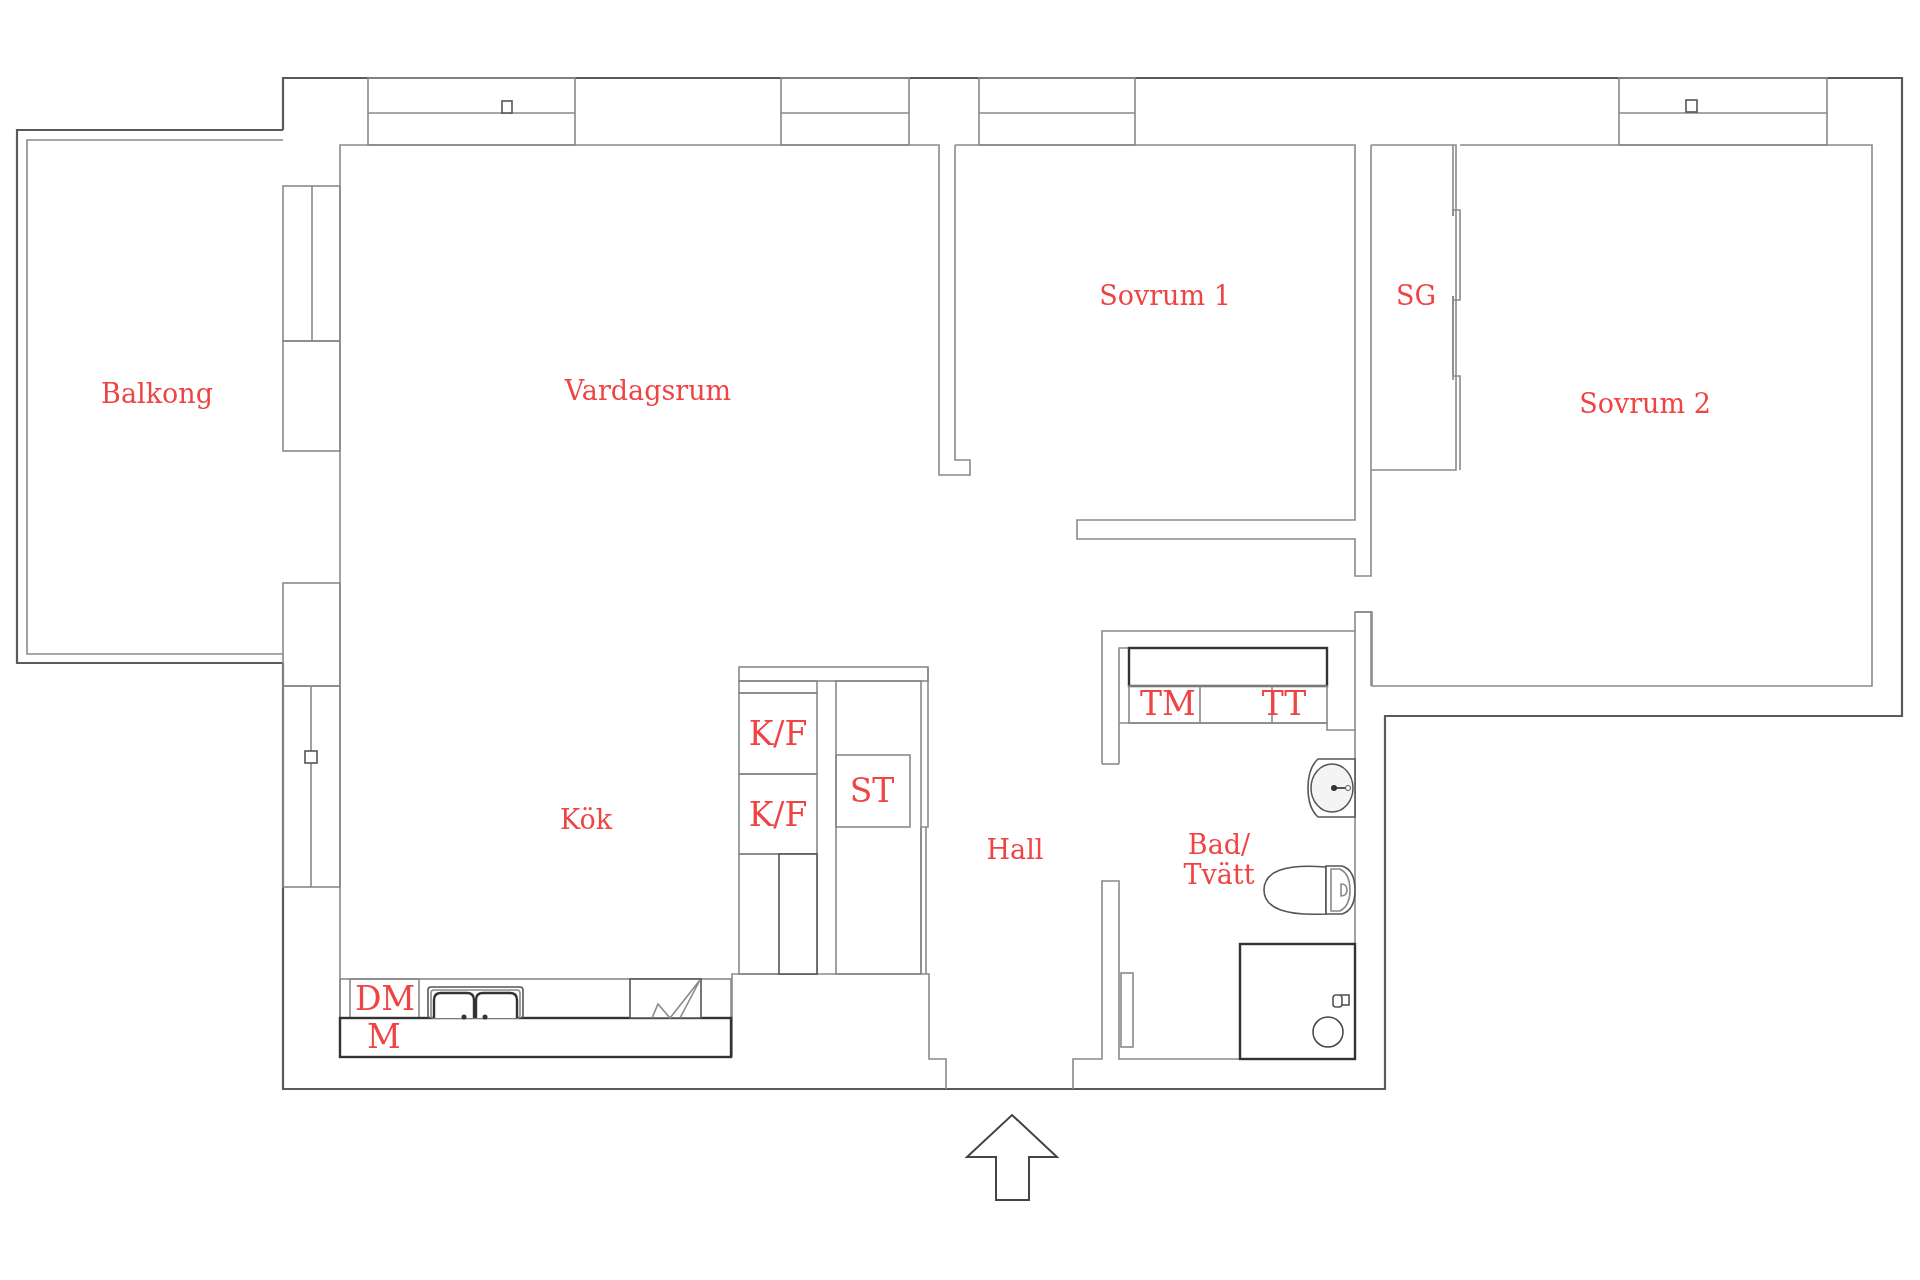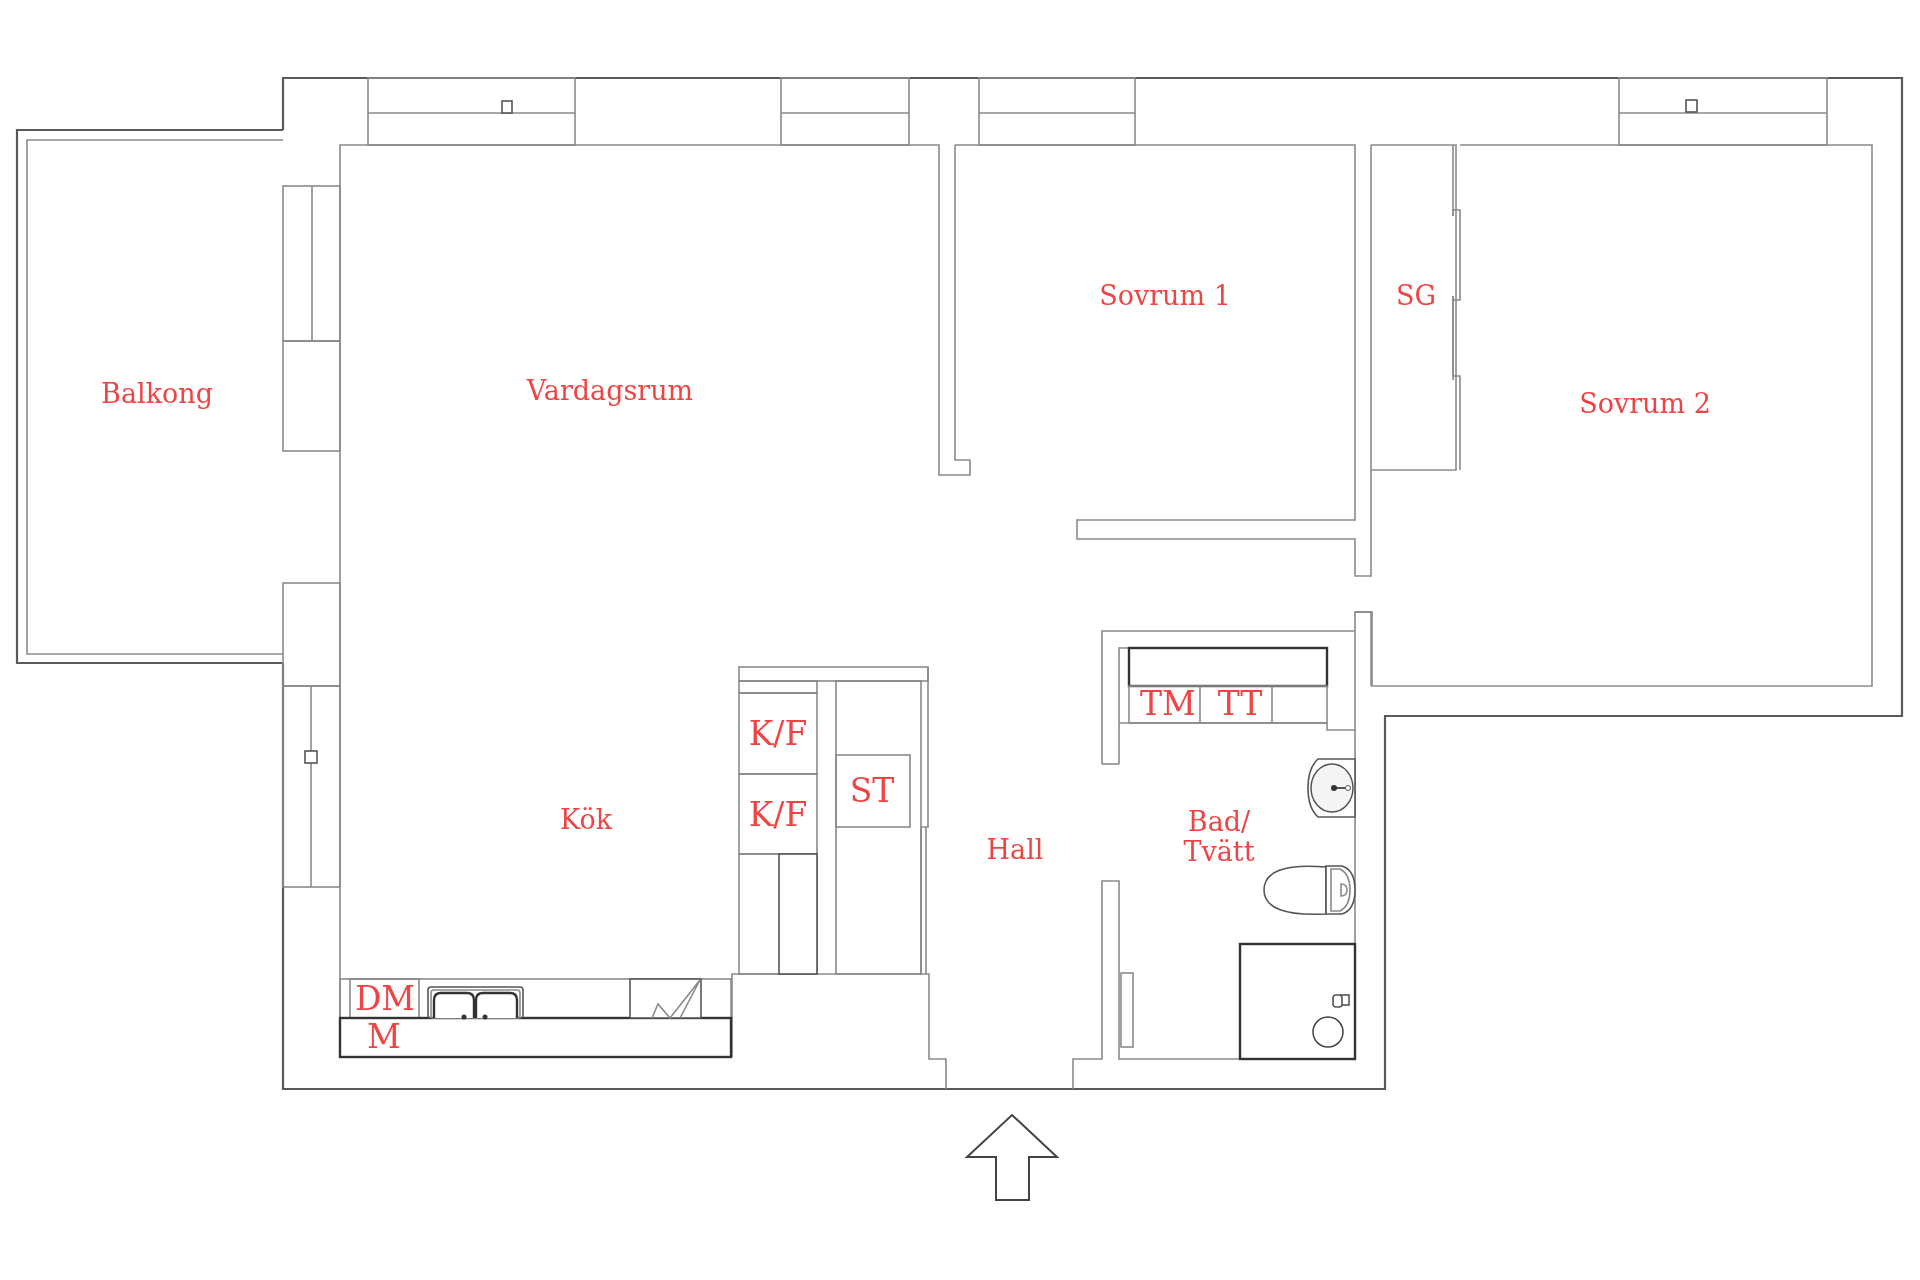"Vardagsrum" div.lbl { left: 610px -> 648px }
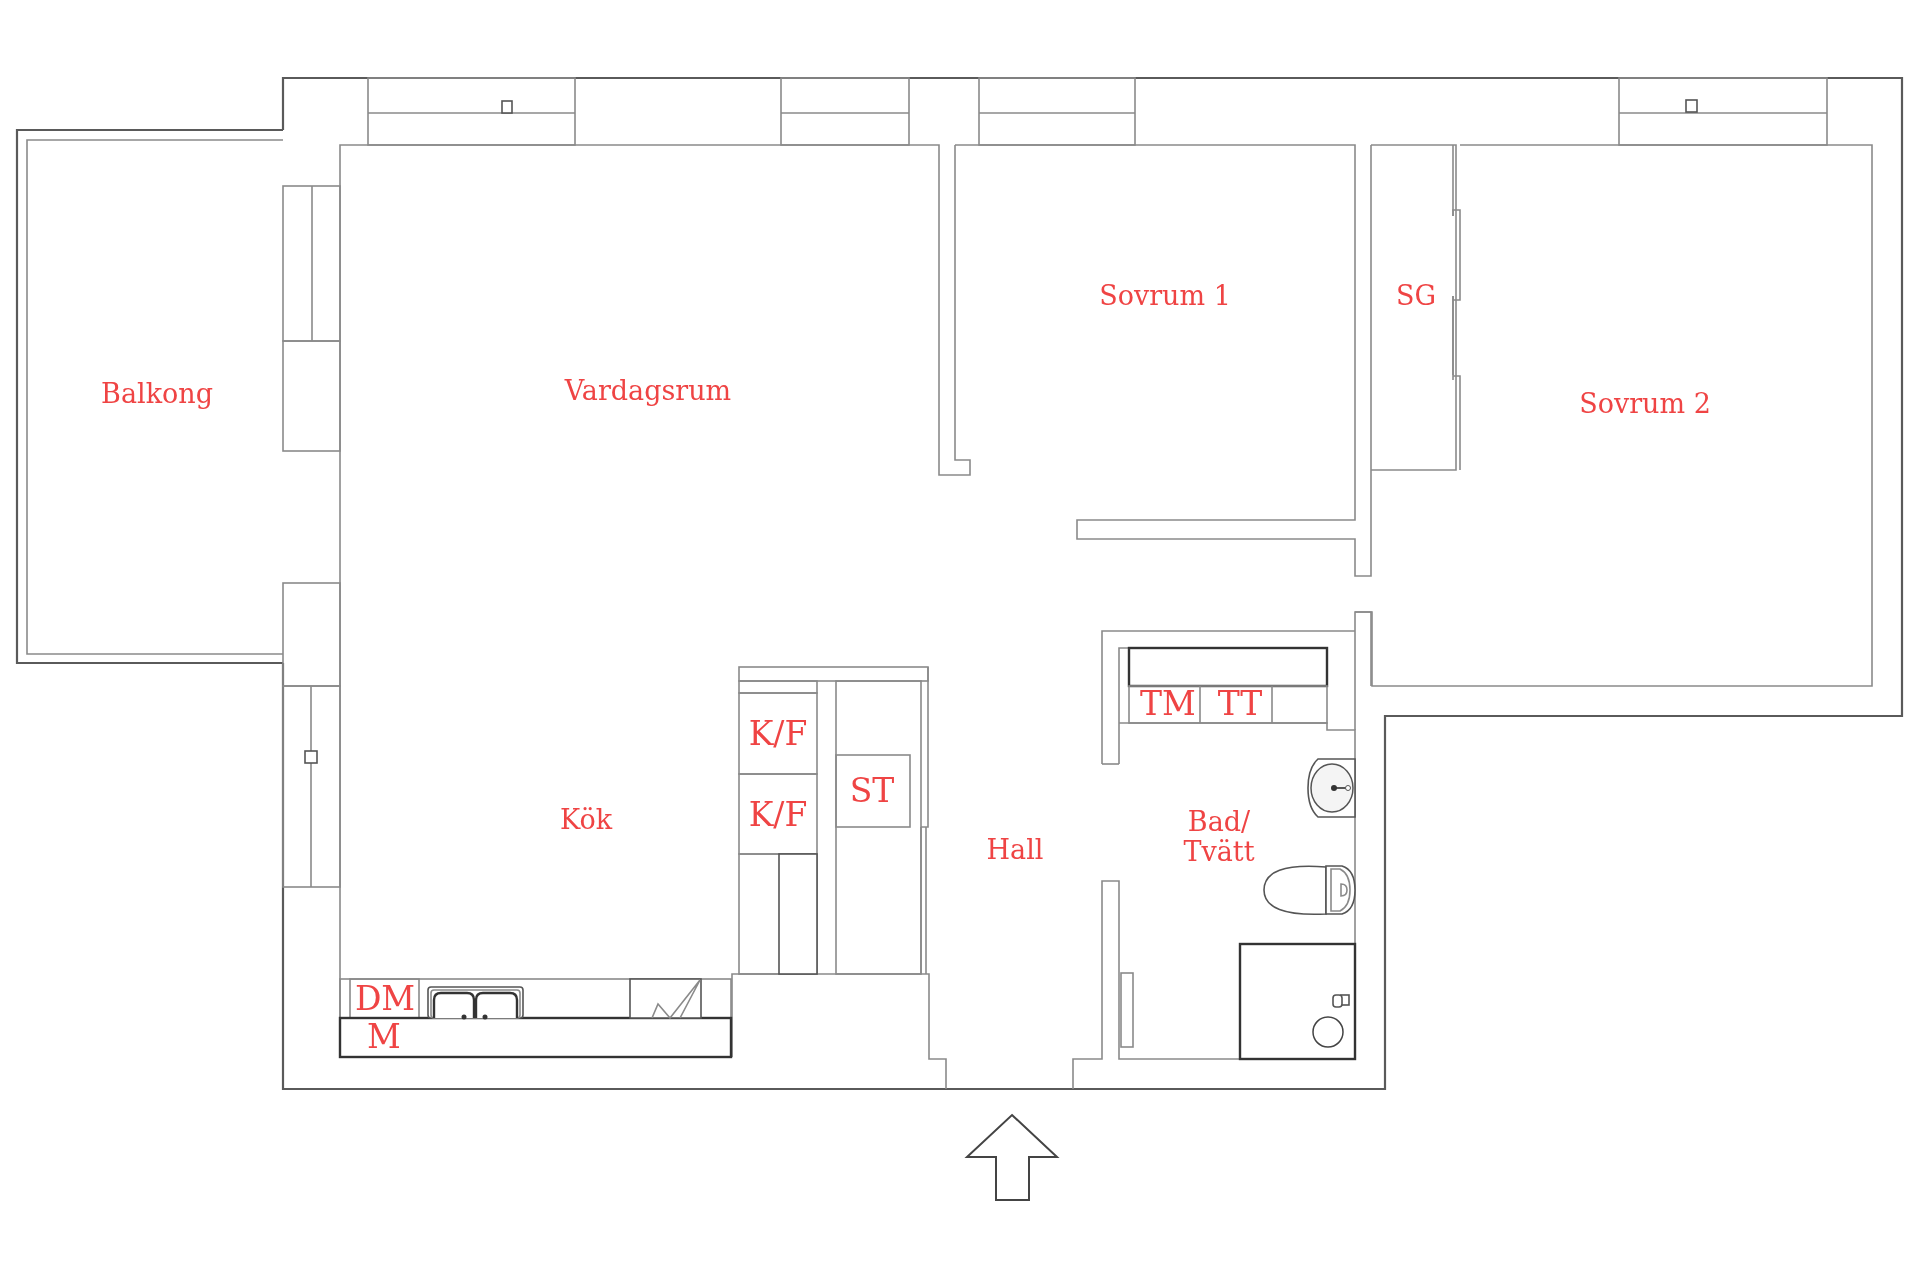"TT" div.lbl { left: 1240px -> 1284px }
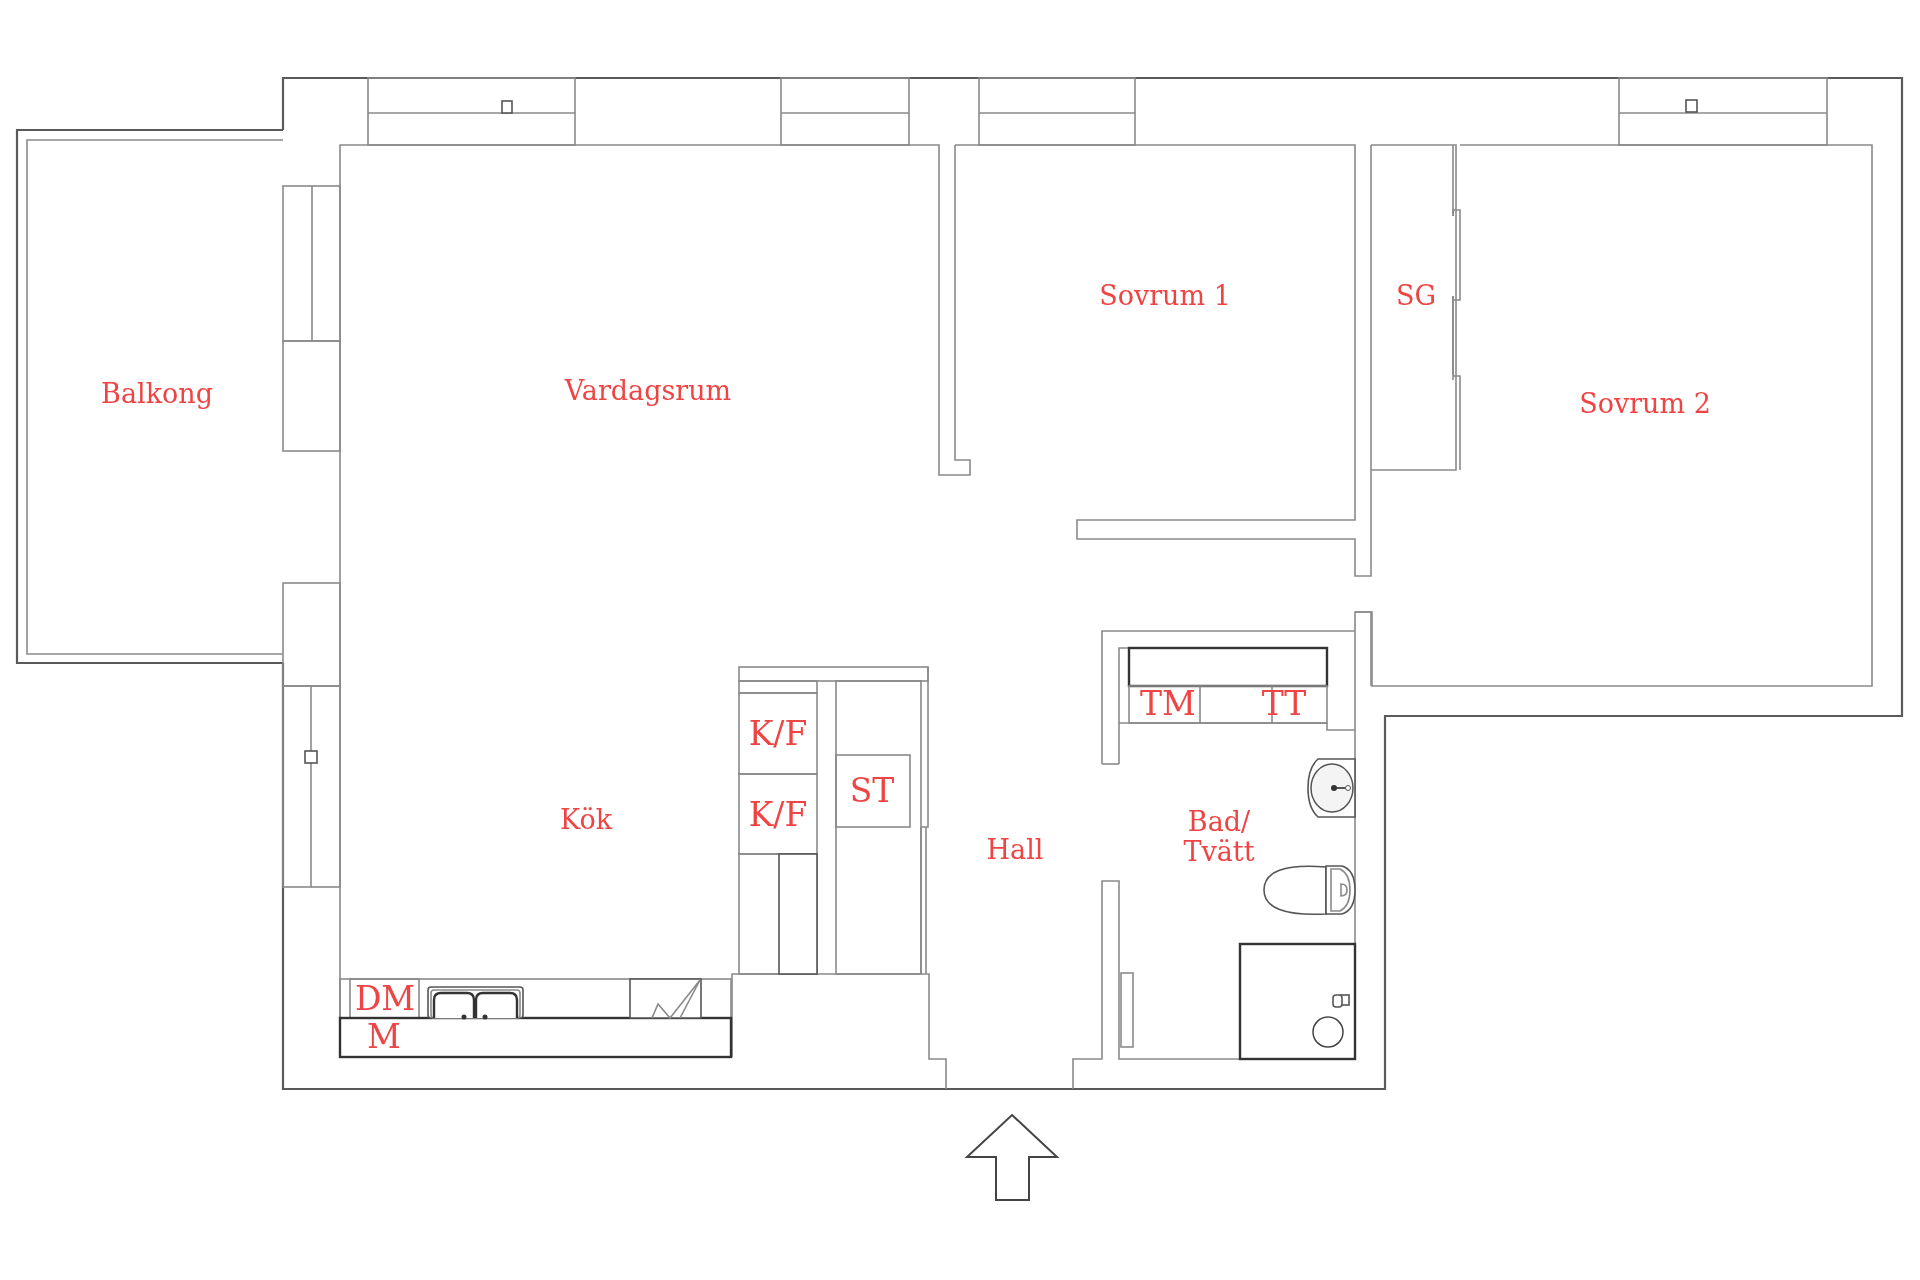"Bad/" div.lbl { top: 837px -> 860px }
